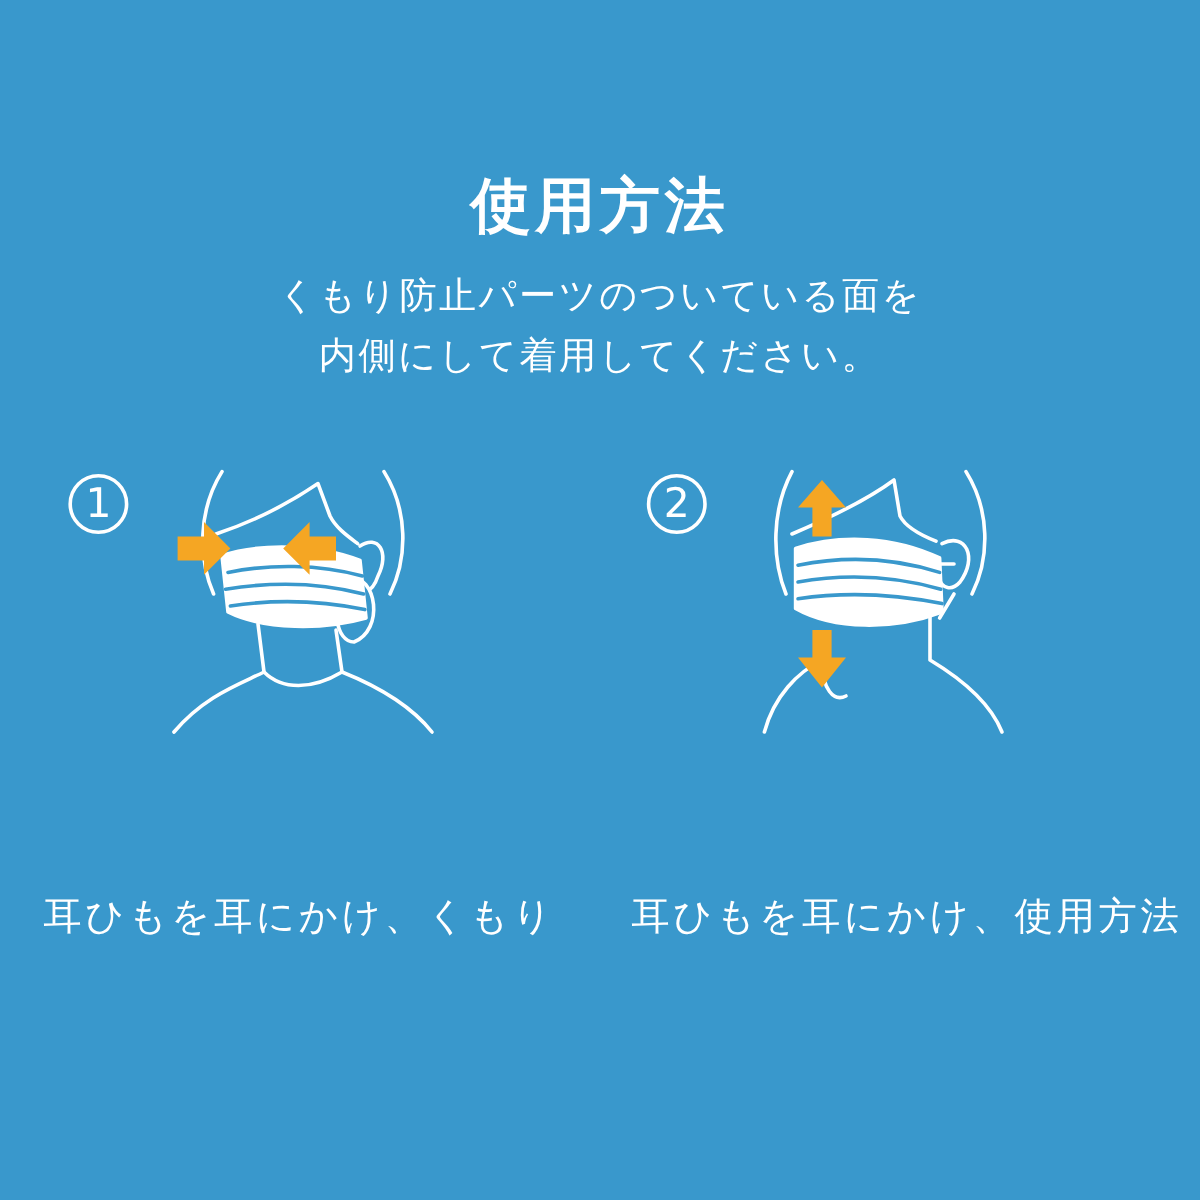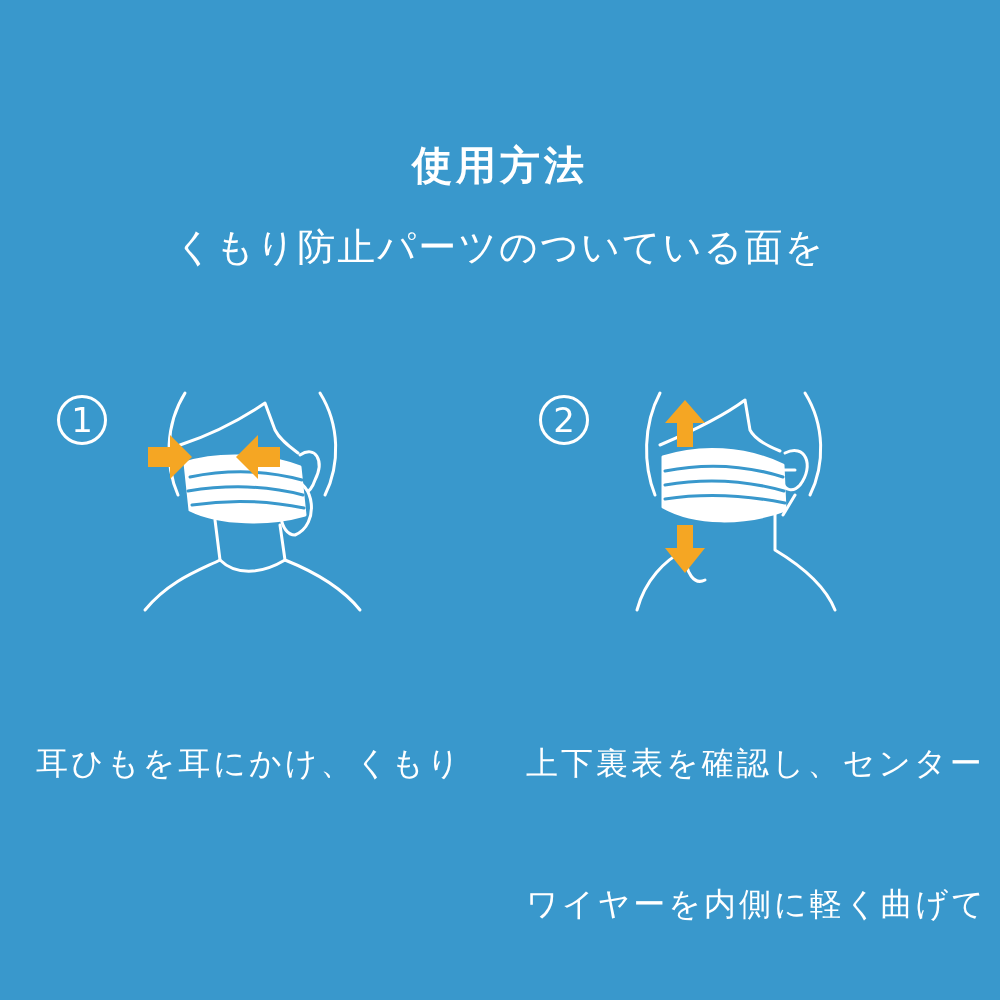"使用方法" .title { font-size: 40px -> 50px }
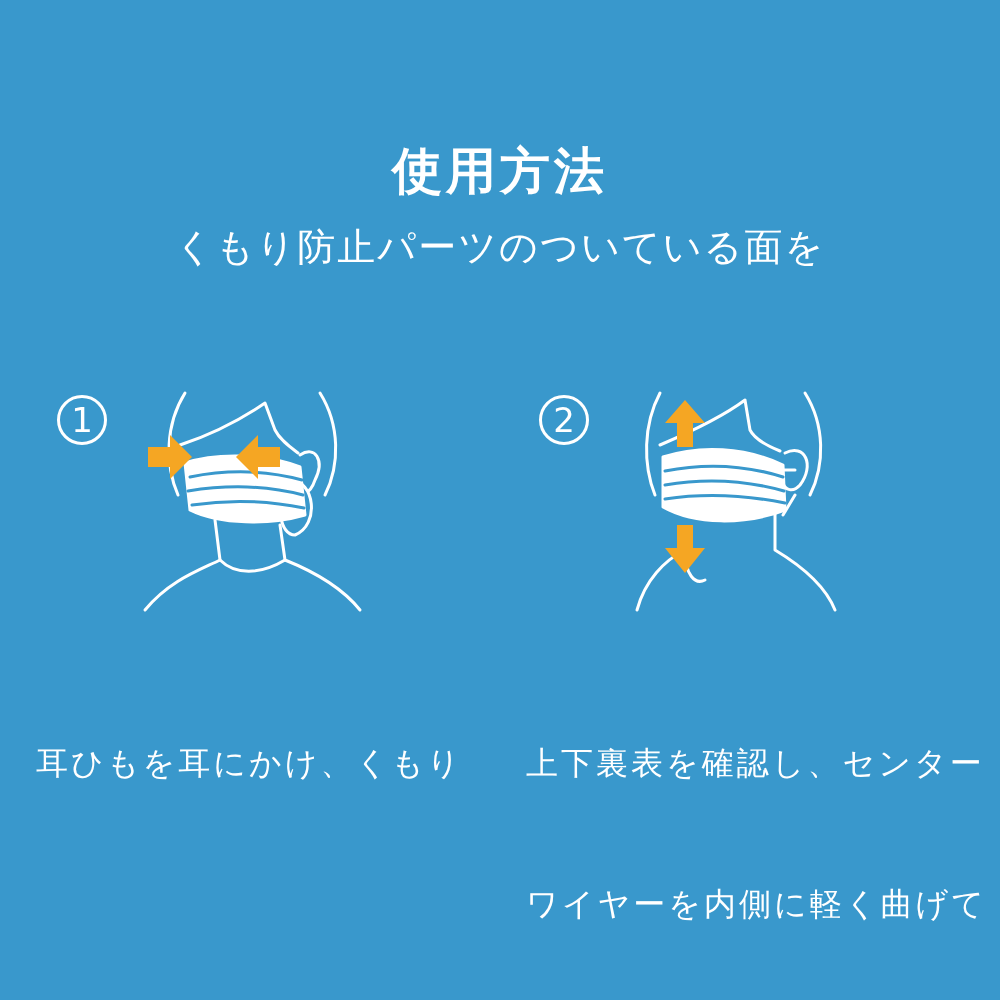"くもり防止パーツのついている面を" .intro { font-size: 38px -> 31px }
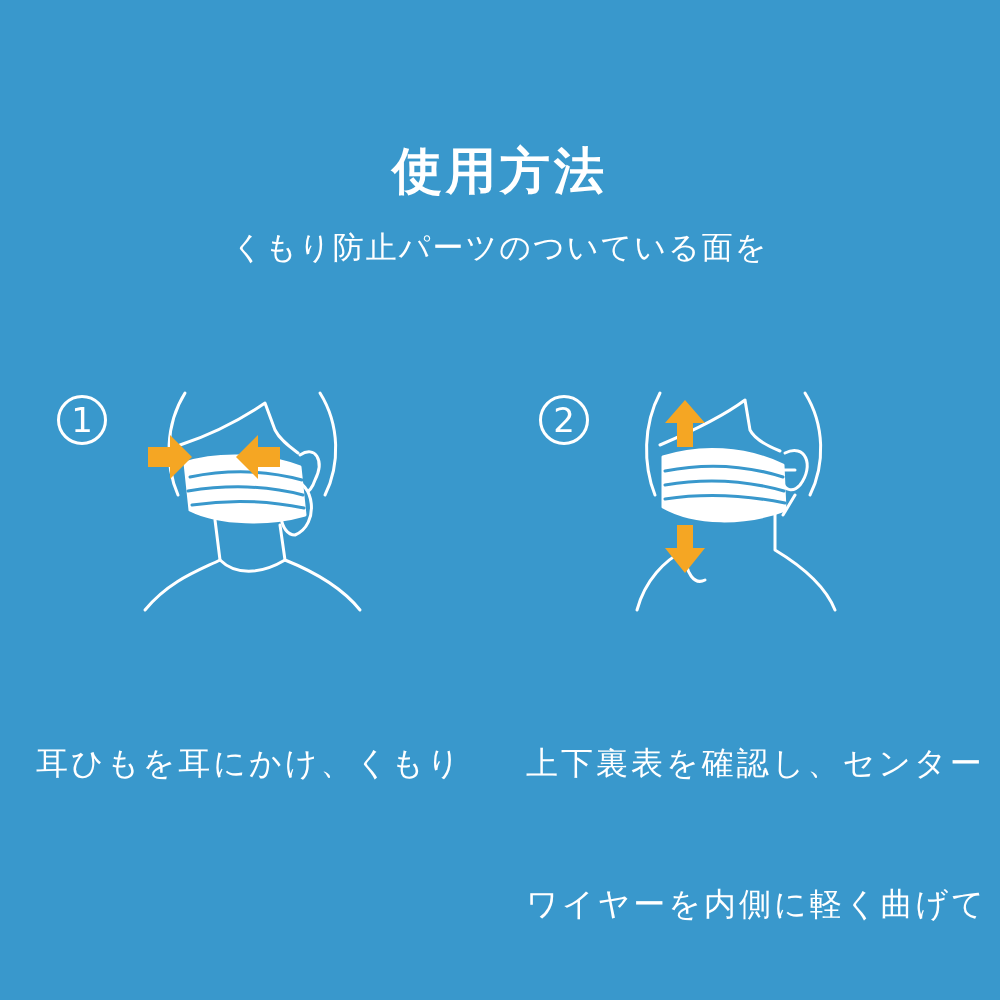"内側にして着用してください。" div { html: none -> <div>内側にして着用してください。</div> }
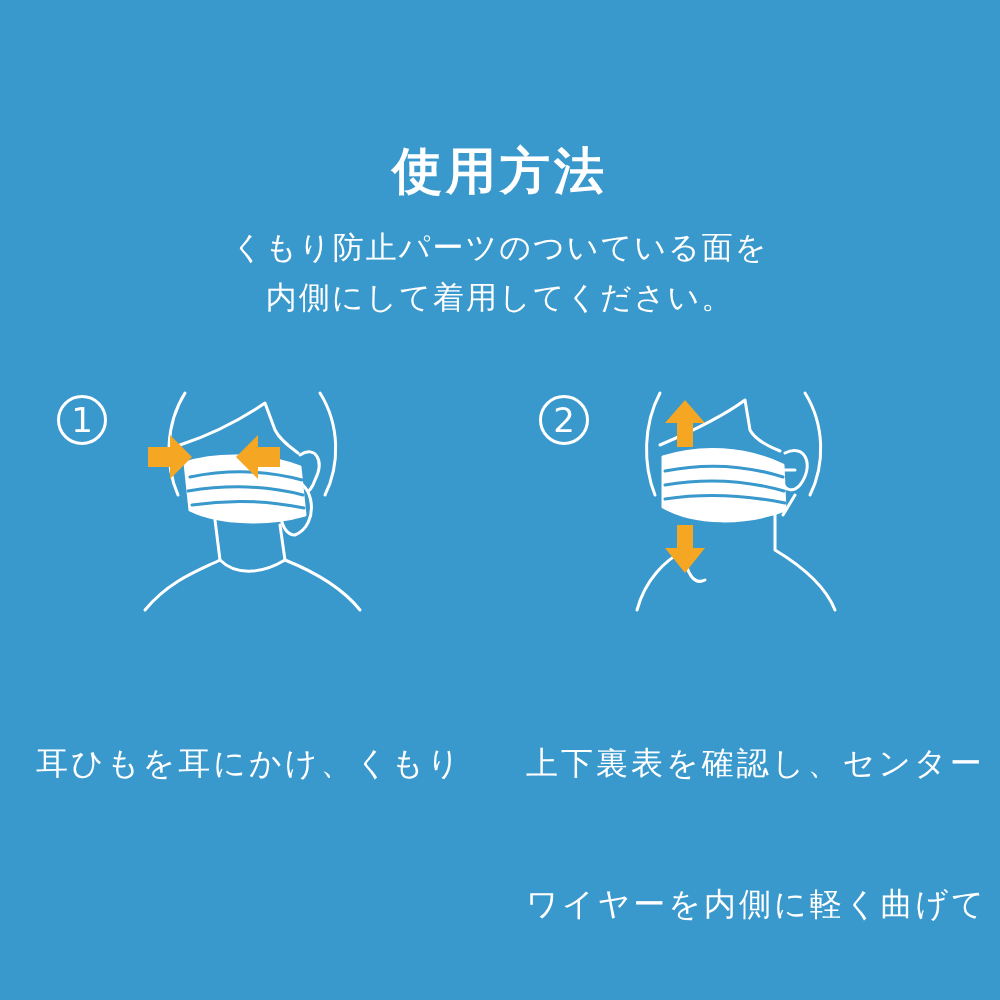"上下裏表を確認し、センター" div { text: 上下裏表を確認し、センター -> 耳ひもを耳にかけ、使用方法 }
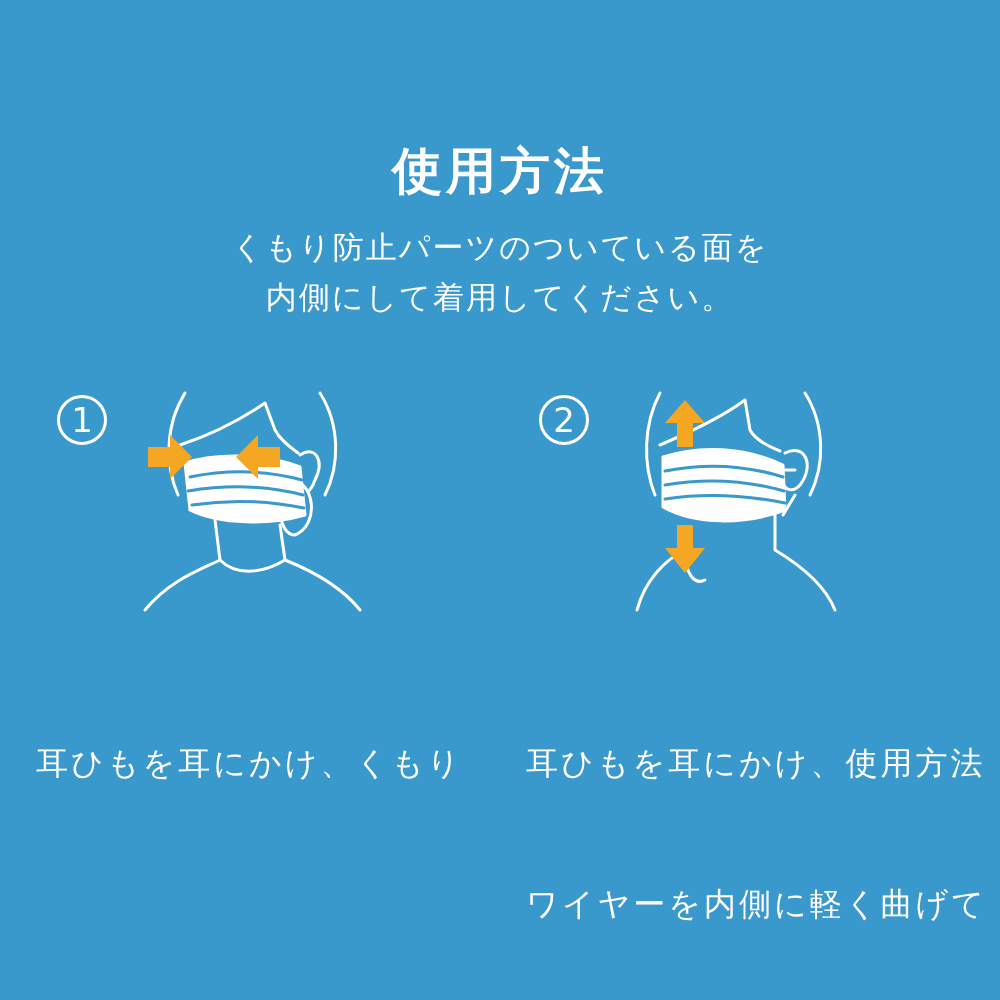"ワイヤーを内側に軽く曲げて" div { html: <div>ワイヤーを内側に軽く曲げて</div> -> none }
